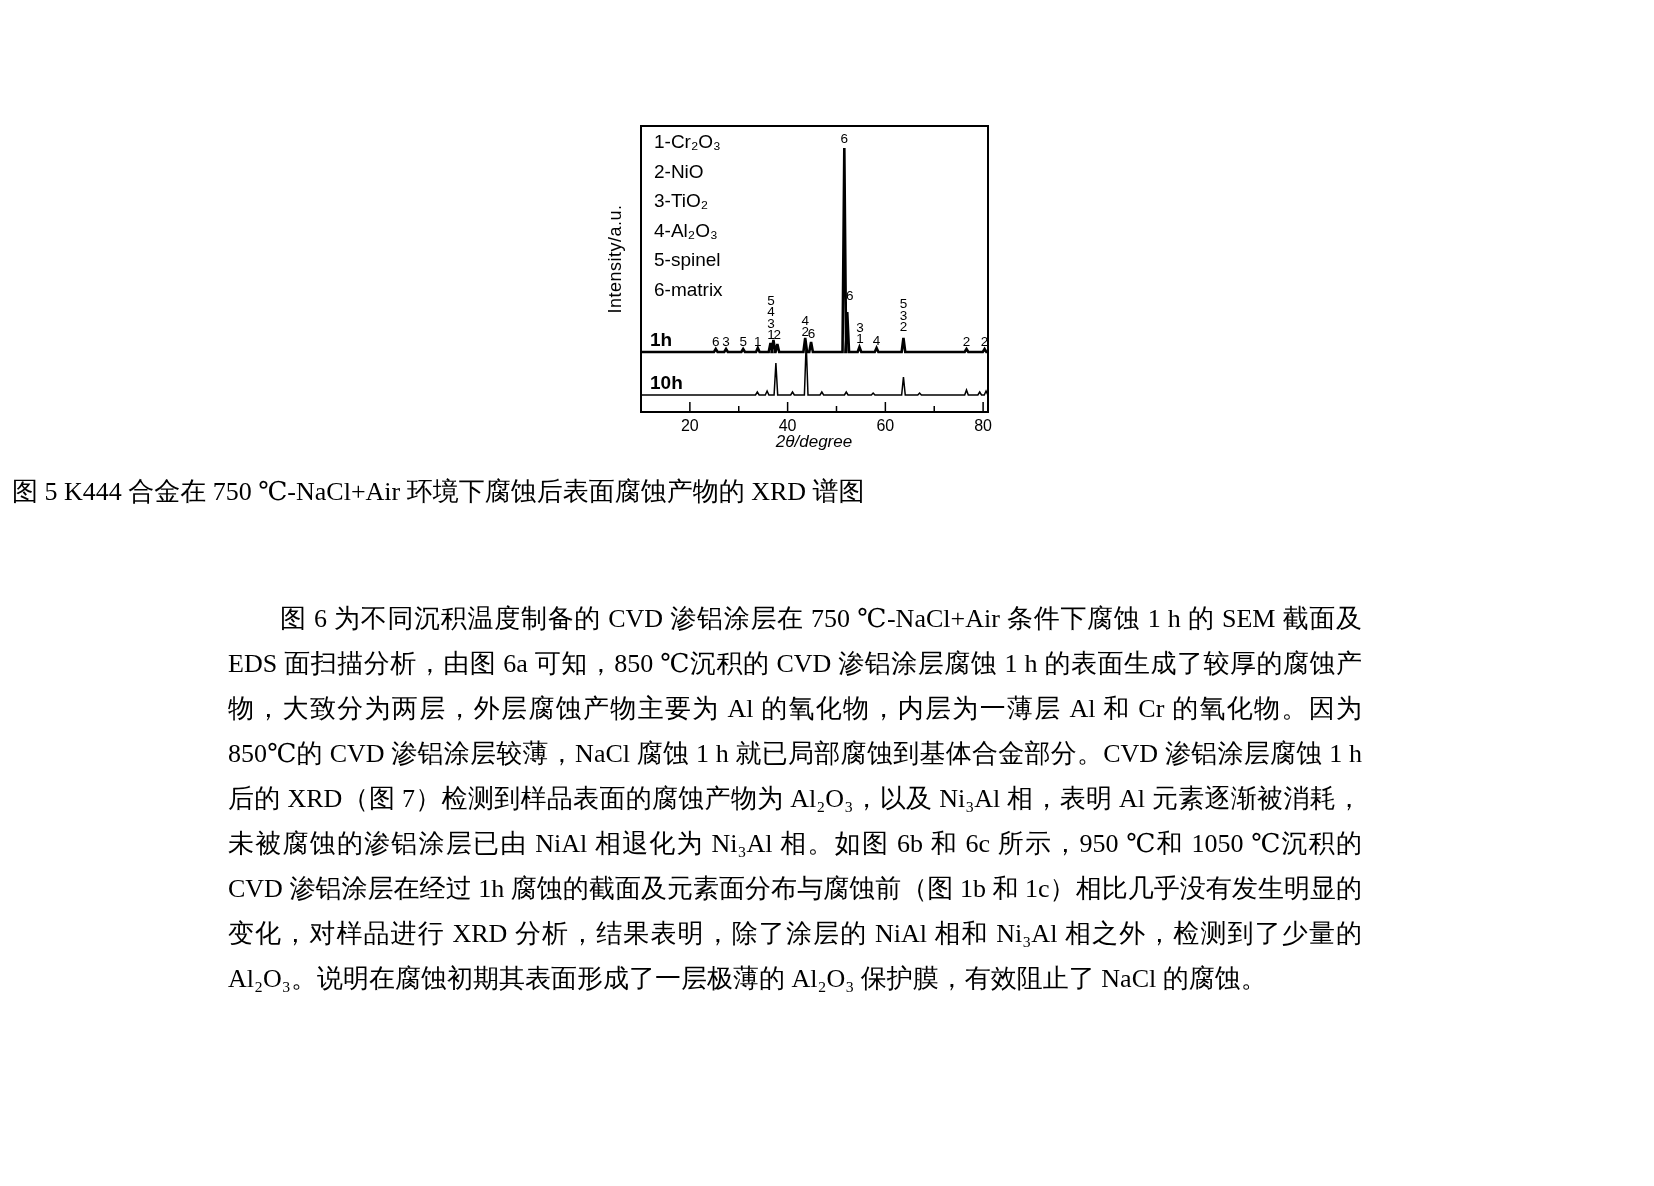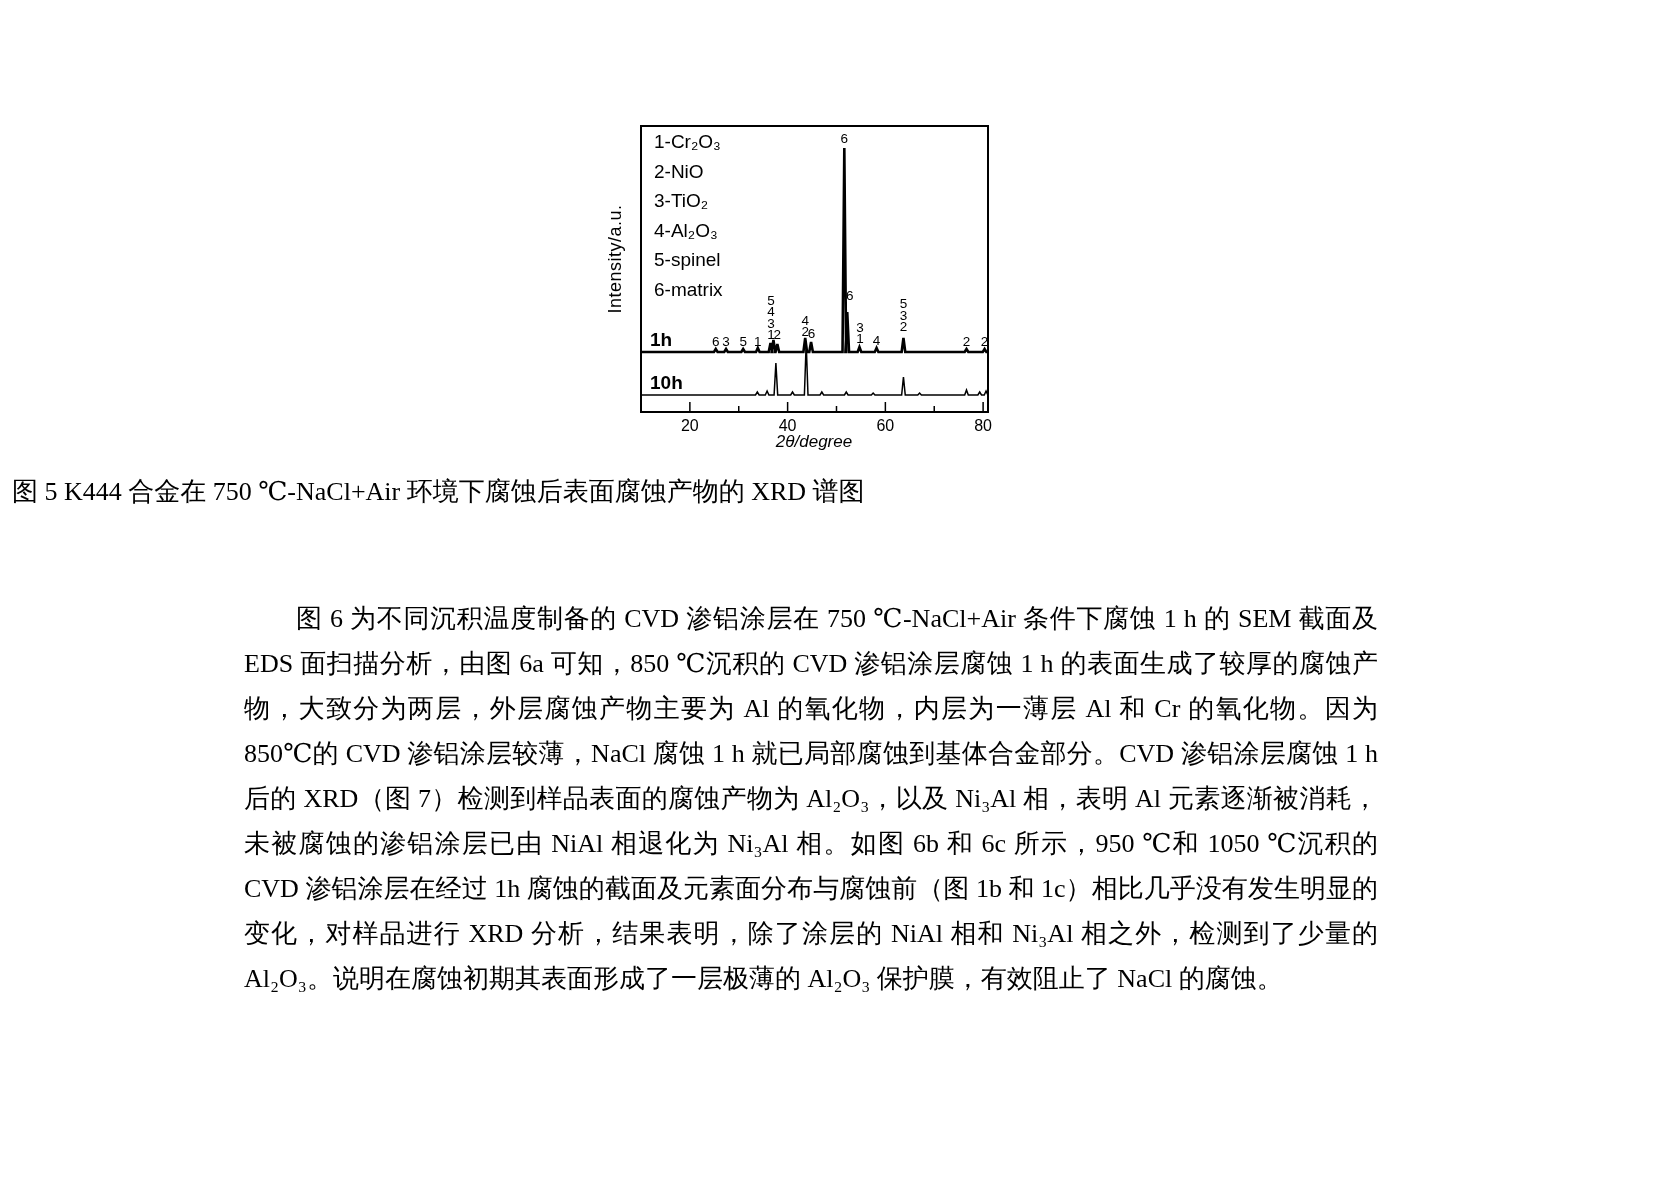"图 6 为不同沉积温度制备的 CVD 渗铝涂层在" .body-text { margin-left: 16px -> none }
